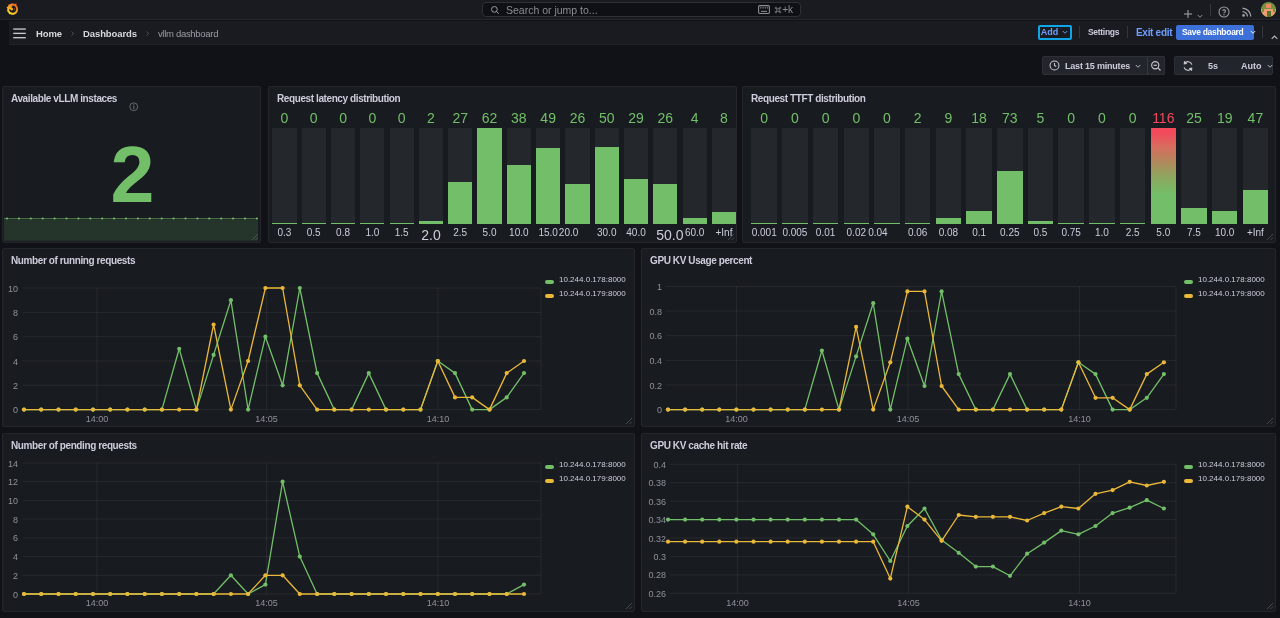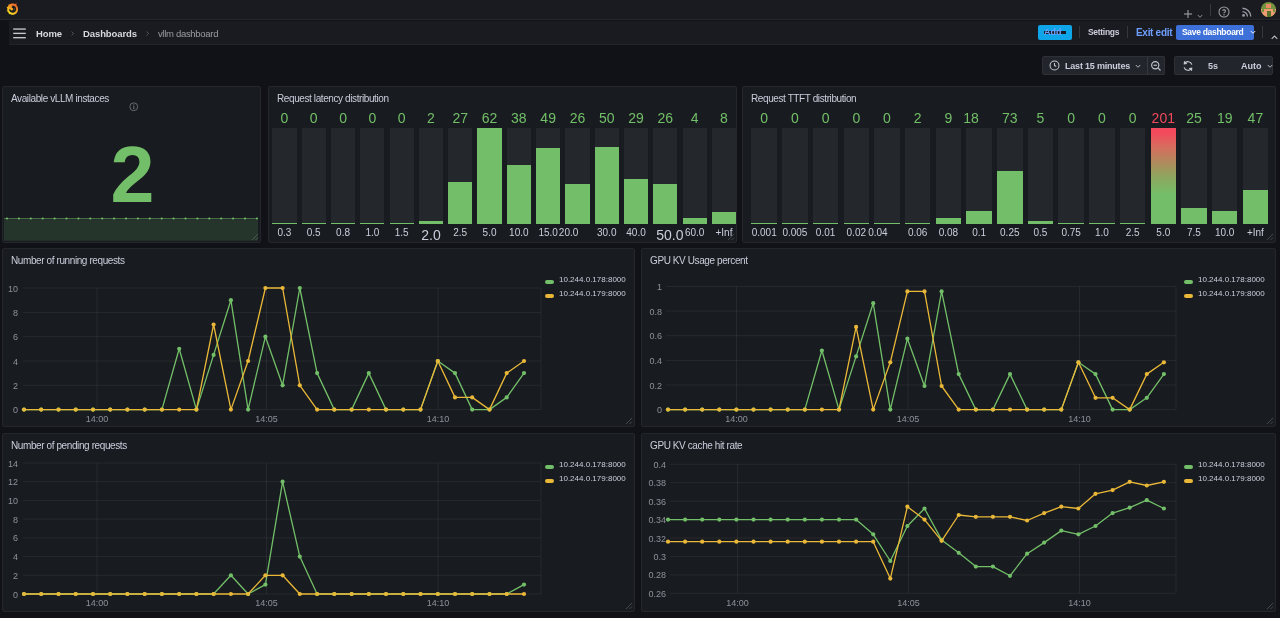"Search or jump to..." div { html: none -> <div> <svg> <circle></circle> <line></line> </svg> <span>Search or jump to...</span> <span> <svg> <rect></rect> <line></line> <rect></rect> <rect></rect> <rect></rect> <rect></rect> </svg> <span><svg> <path></path> </svg>+k</span> </span> </div> }
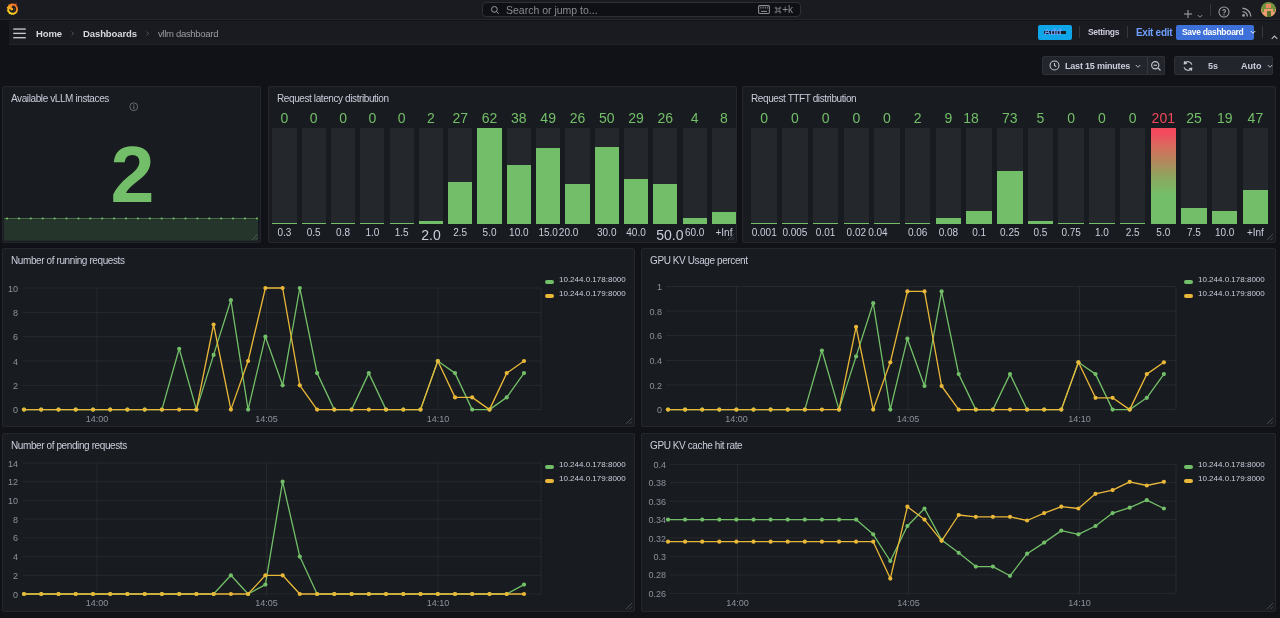"Add" div { border: 6px solid #0ea5e9 -> 2px solid #0ea5e9 }
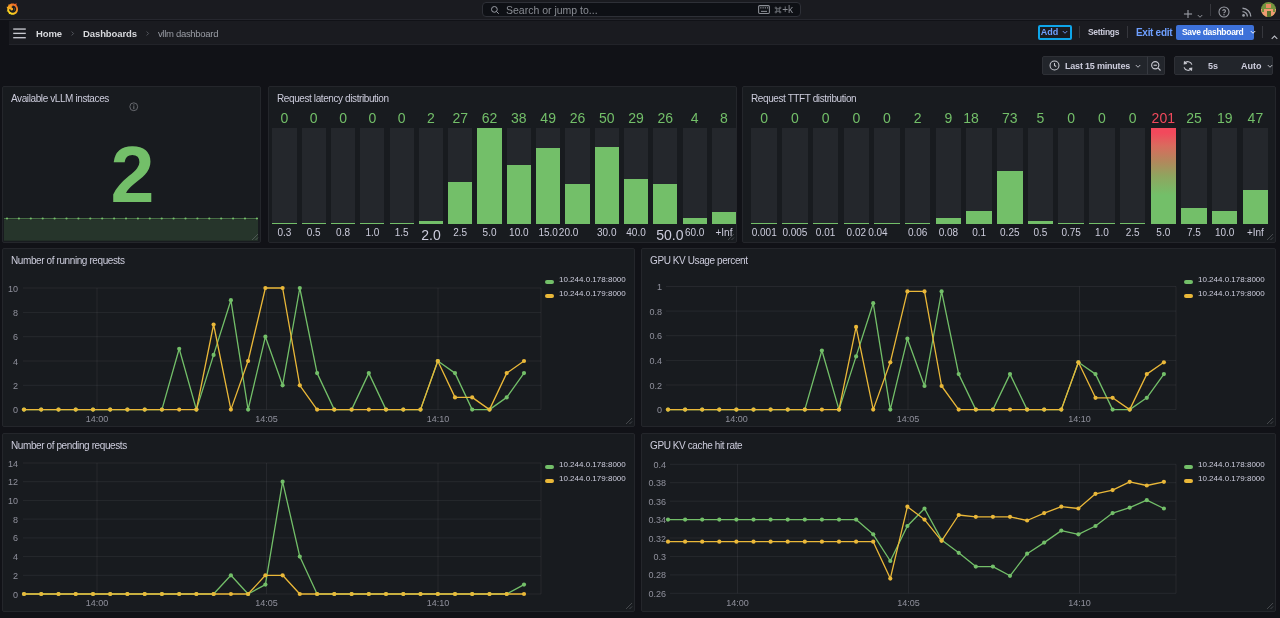"Available vLLM instaces" .ptitle { font-weight: 400 -> 700 }
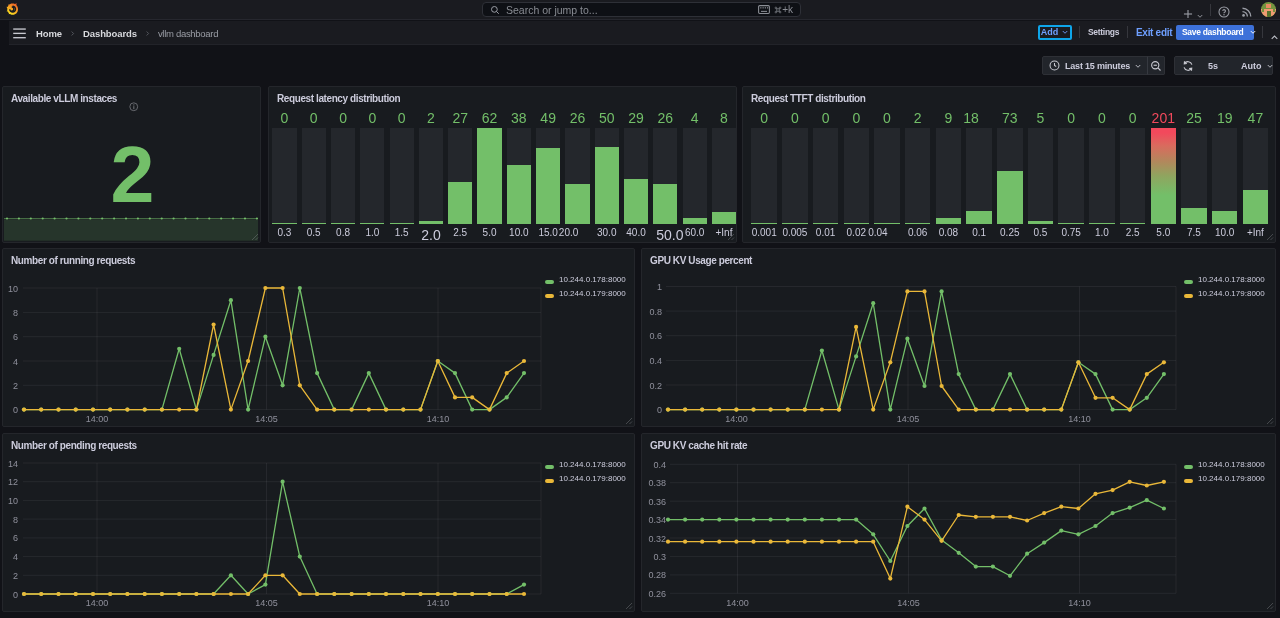"18" div { text-align: none -> center }
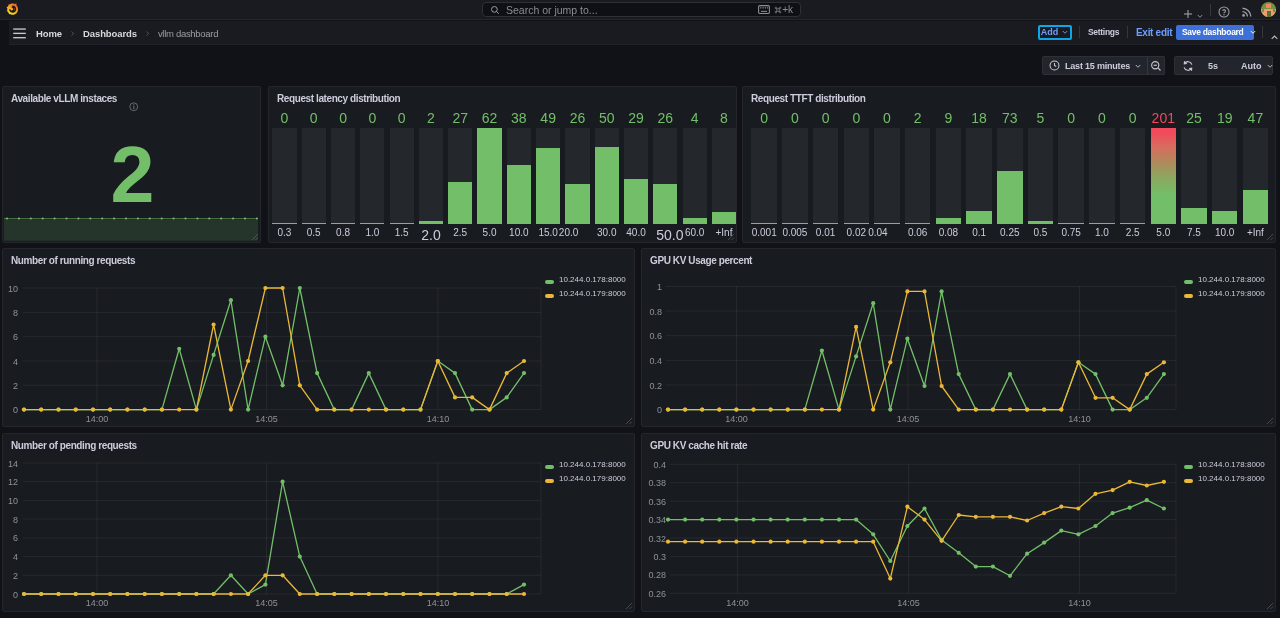"201" div { text: 201 -> 116 }
